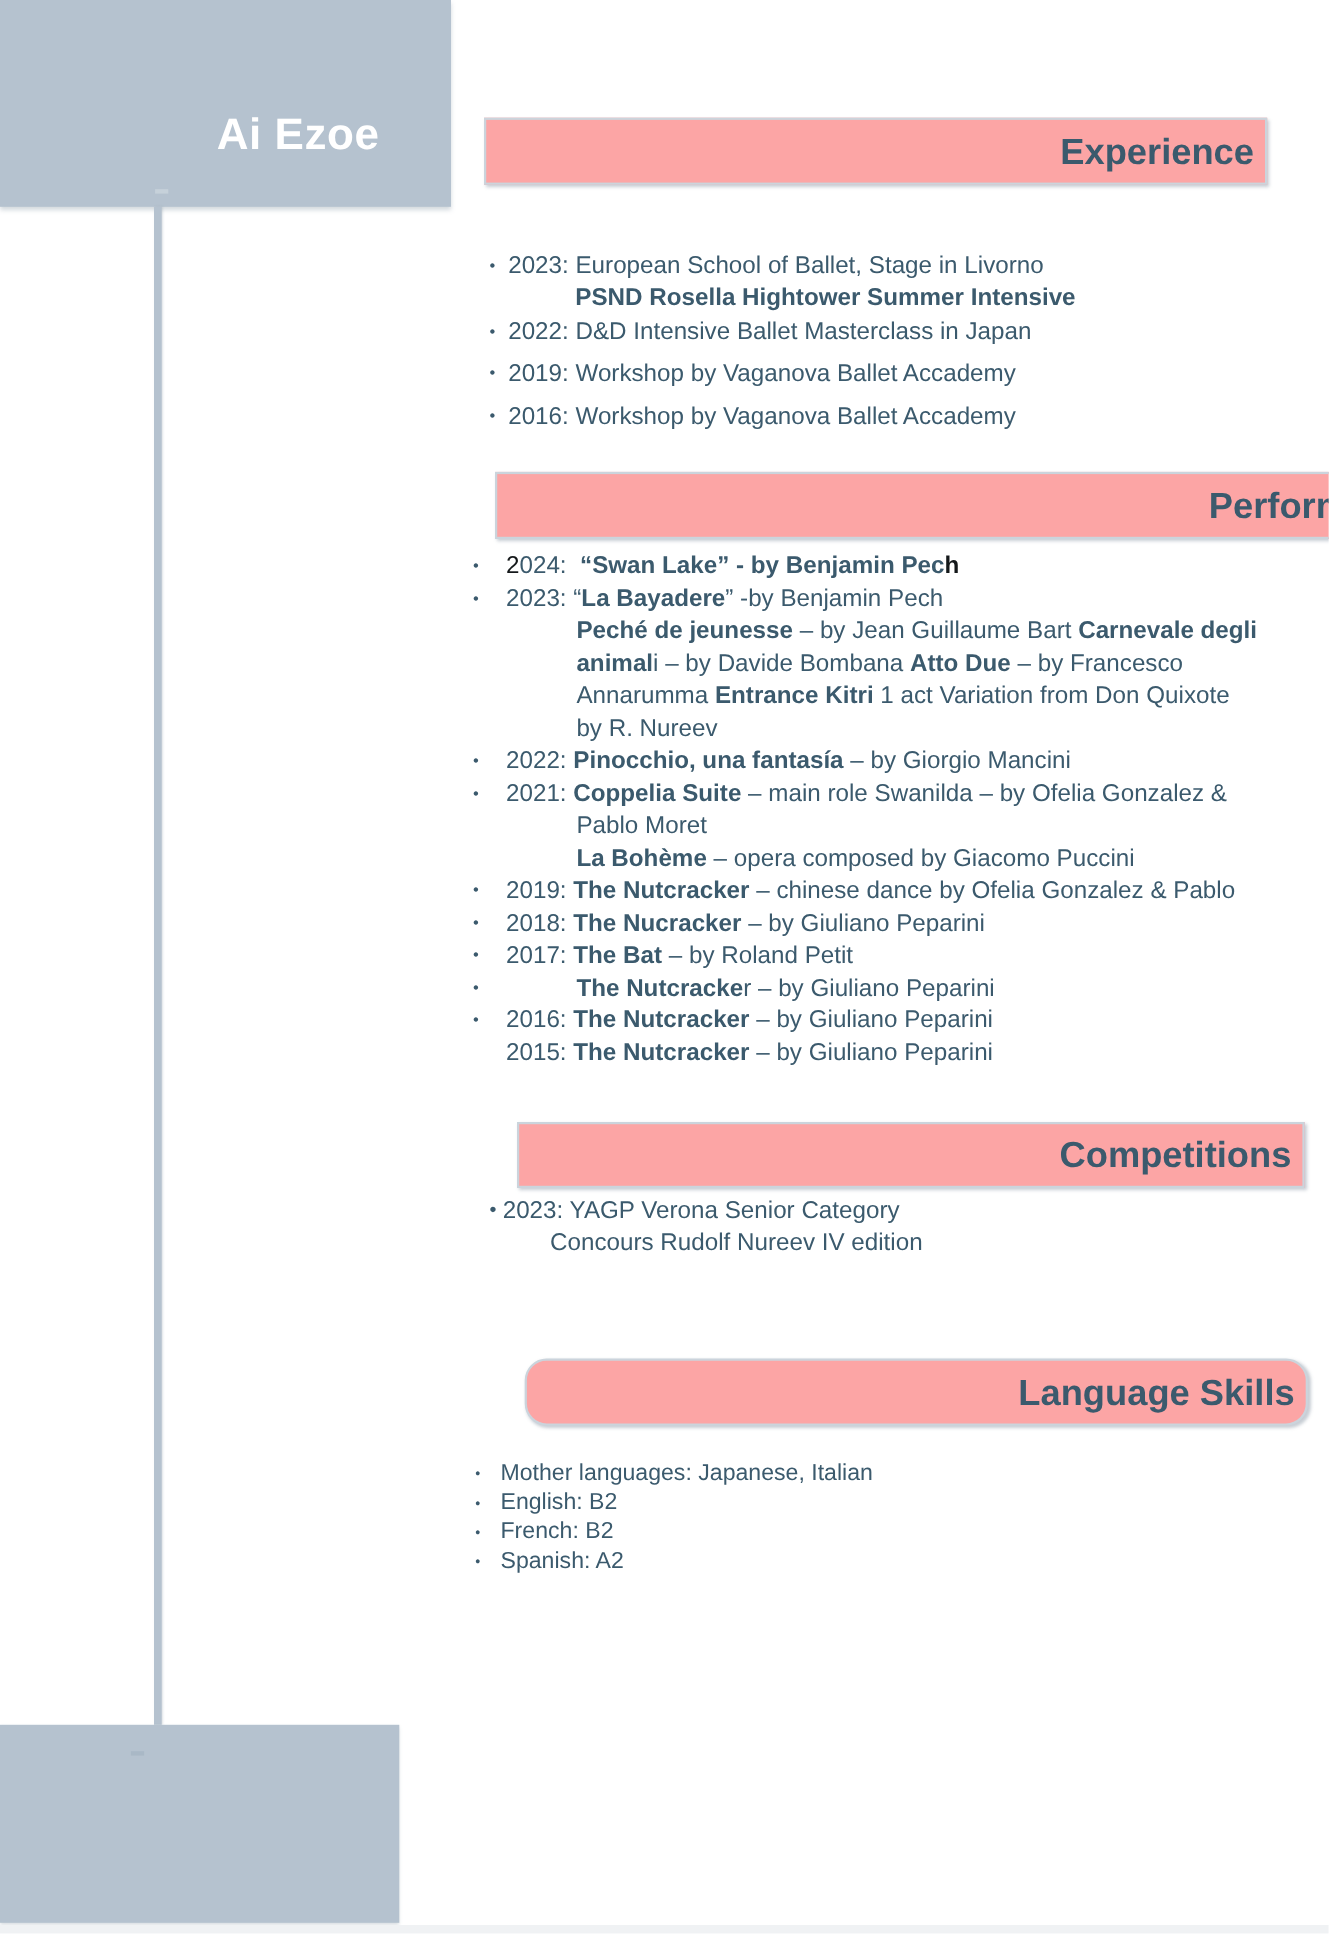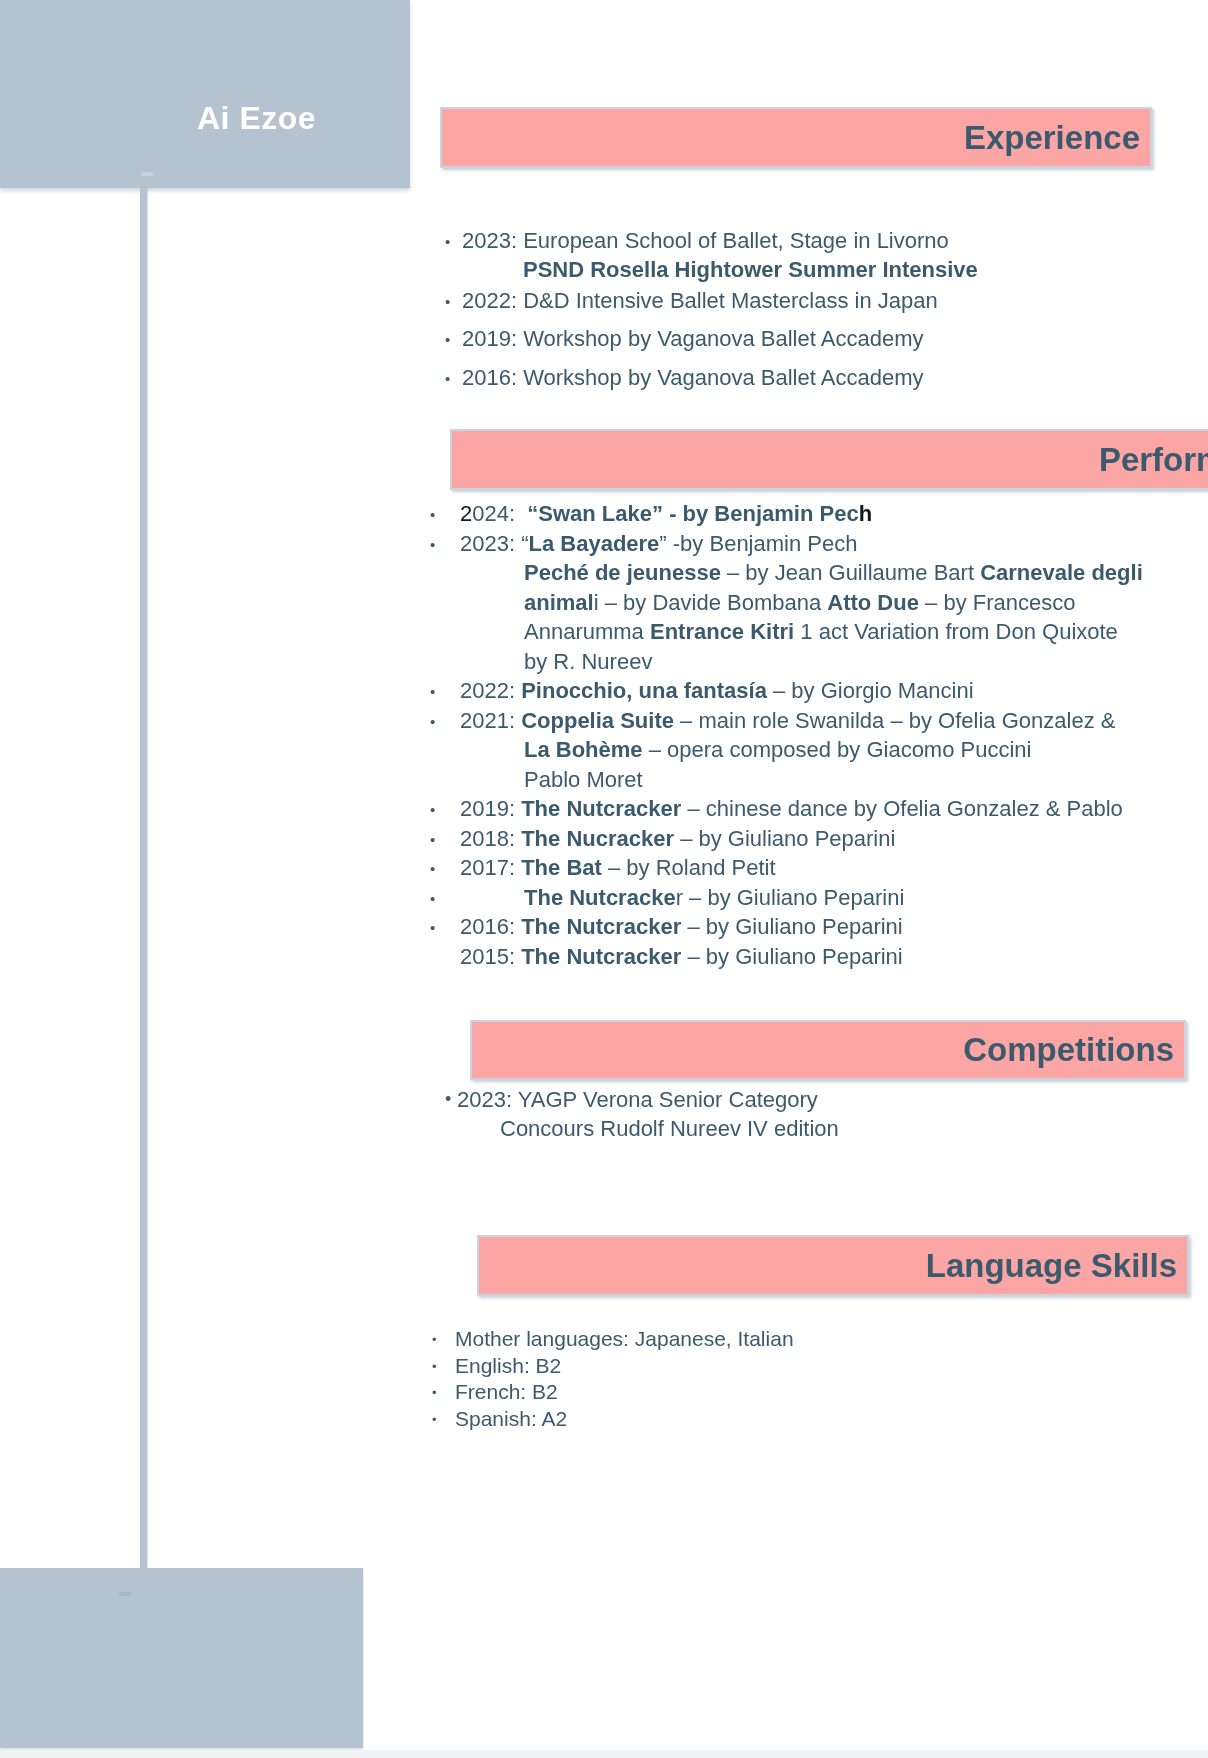"Ai Ezoe" .name { font-size: 32px -> 40px }
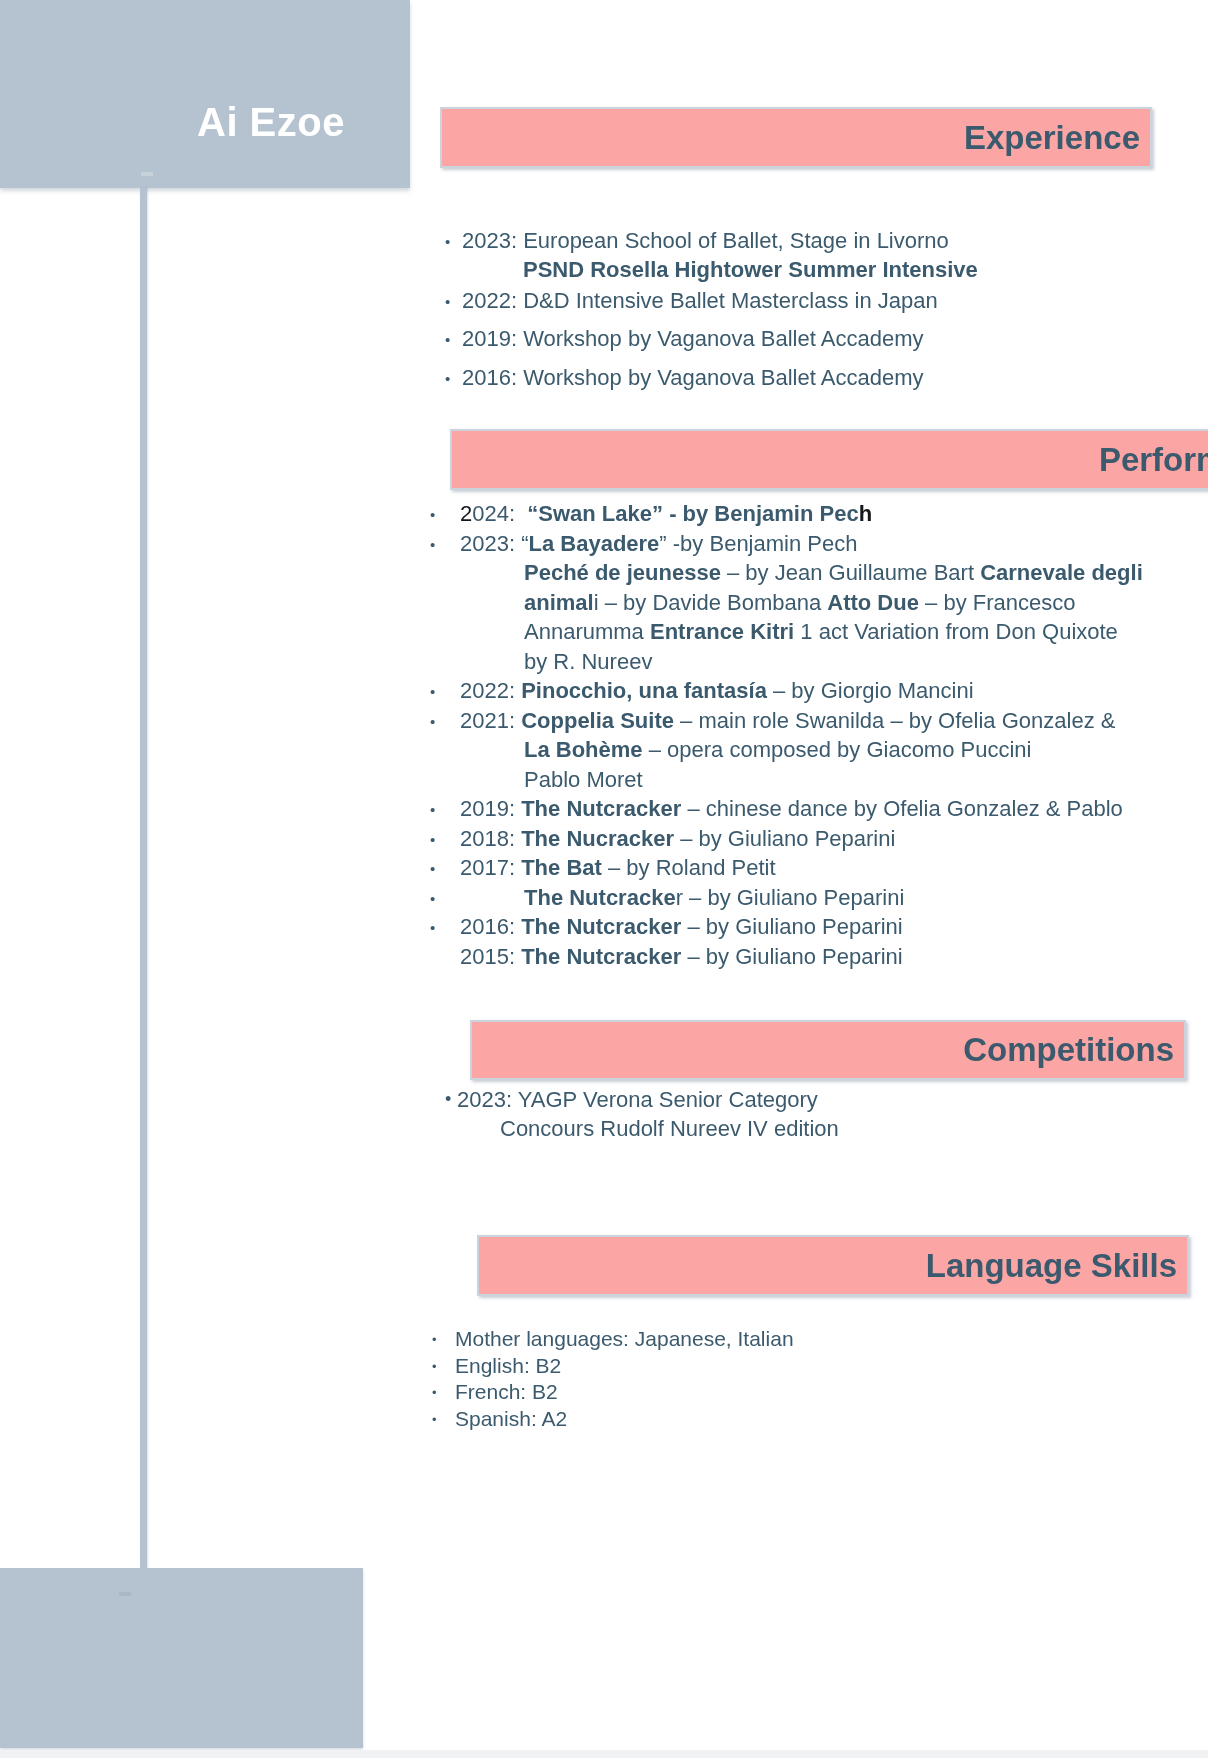"La Bohème – opera composed" div.line { order: before "Pablo Moret" -> after "Pablo Moret" }
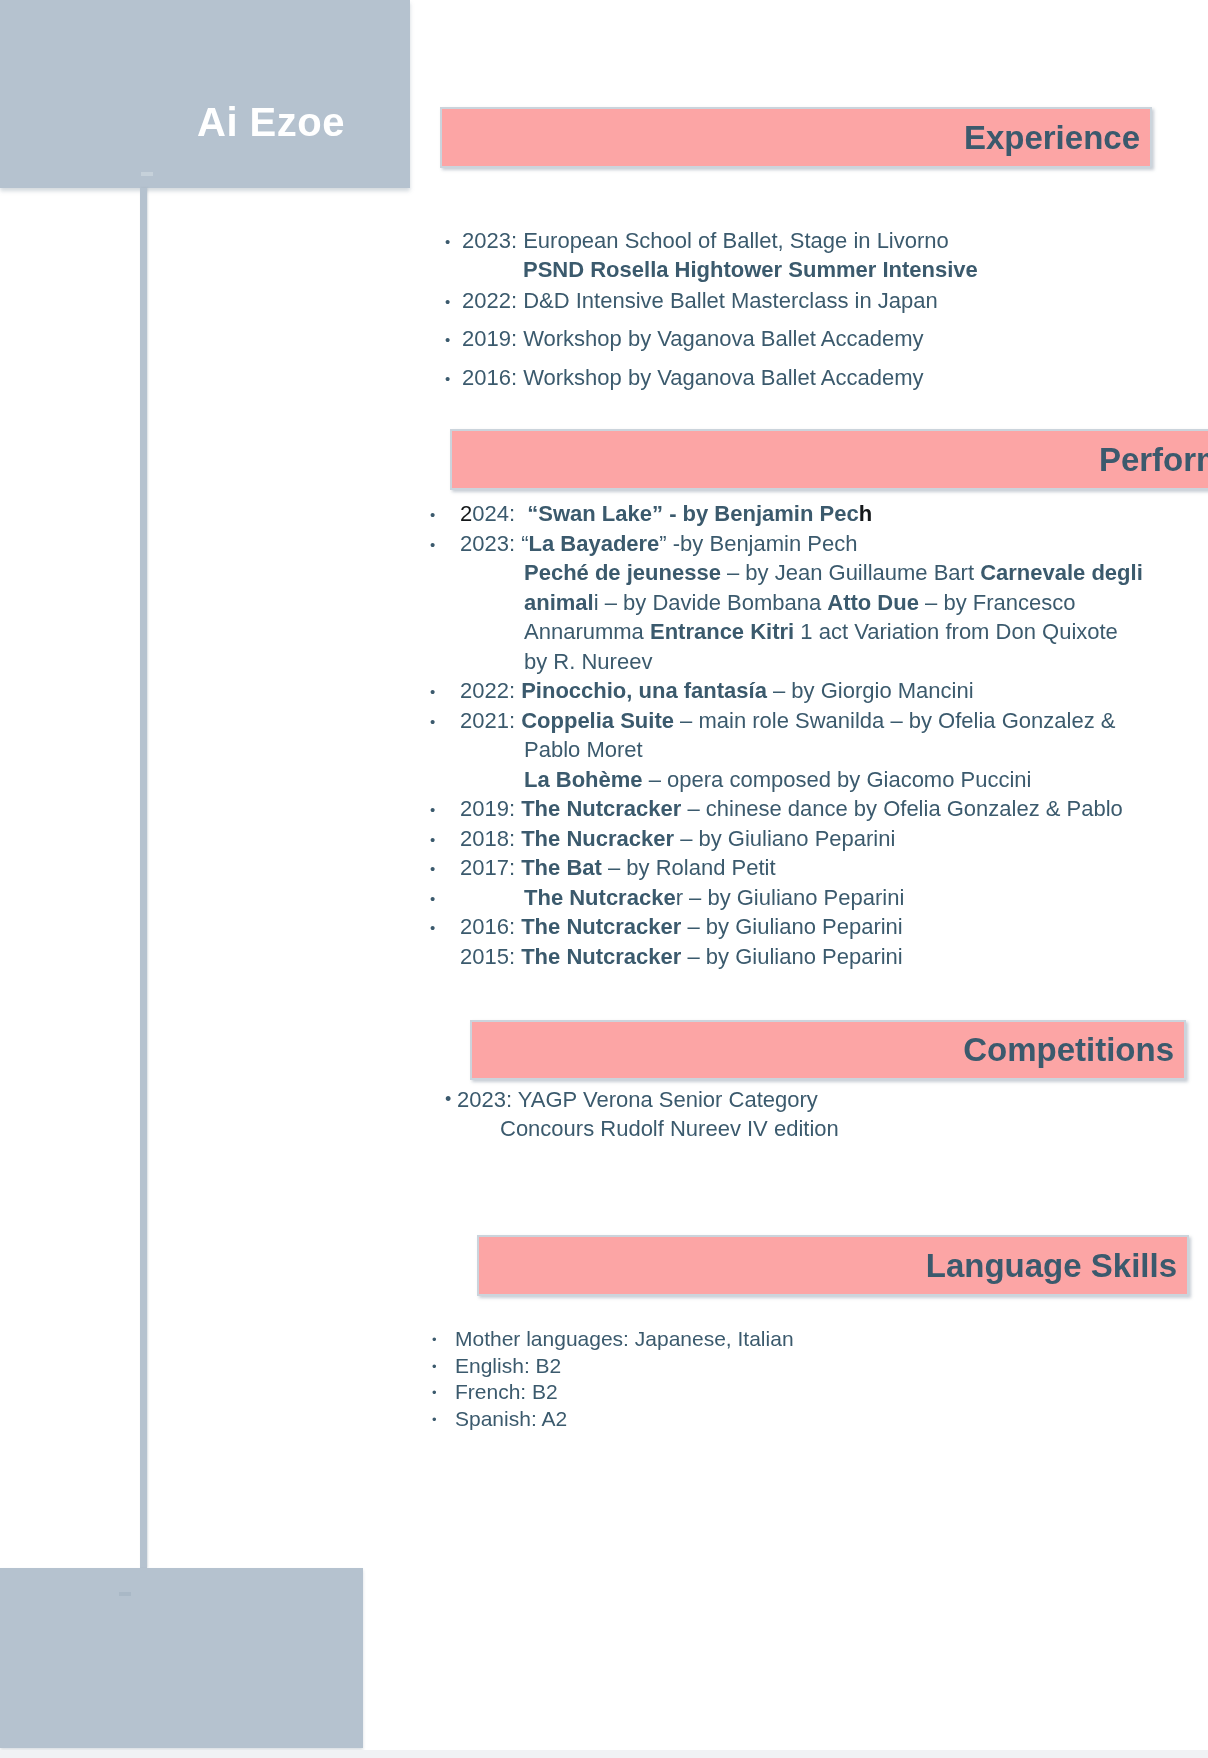"Language Skills" #box-languages { border-radius: none -> 20px }
